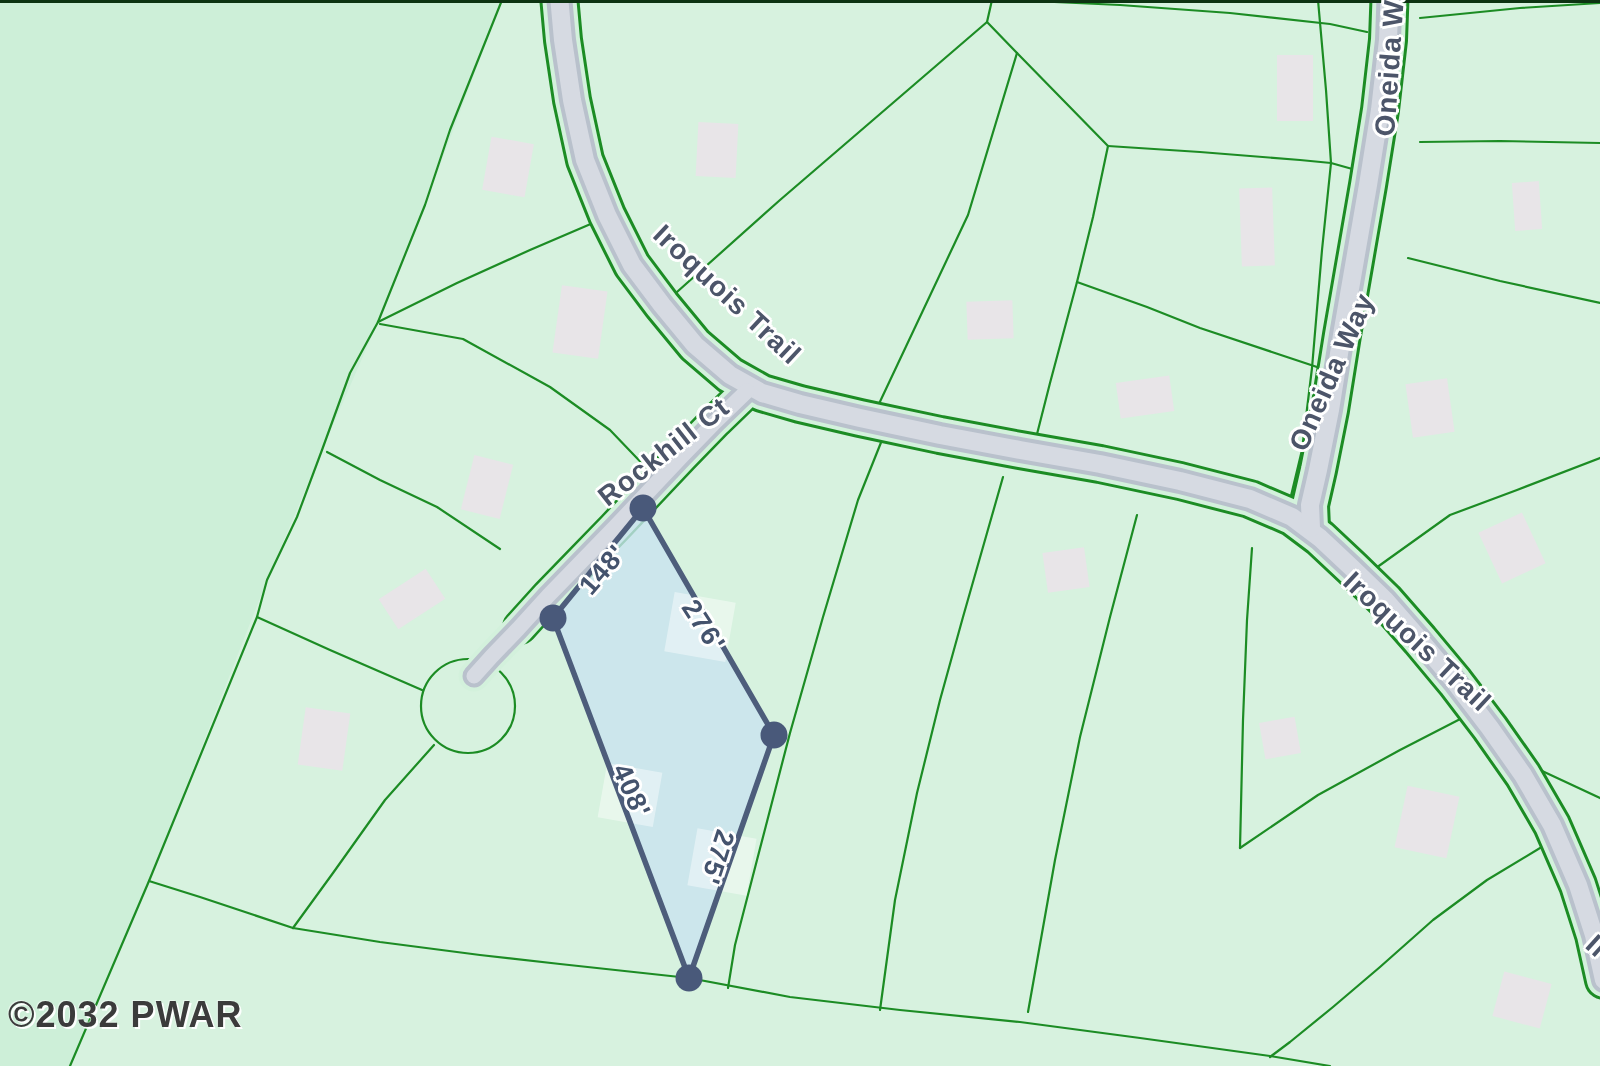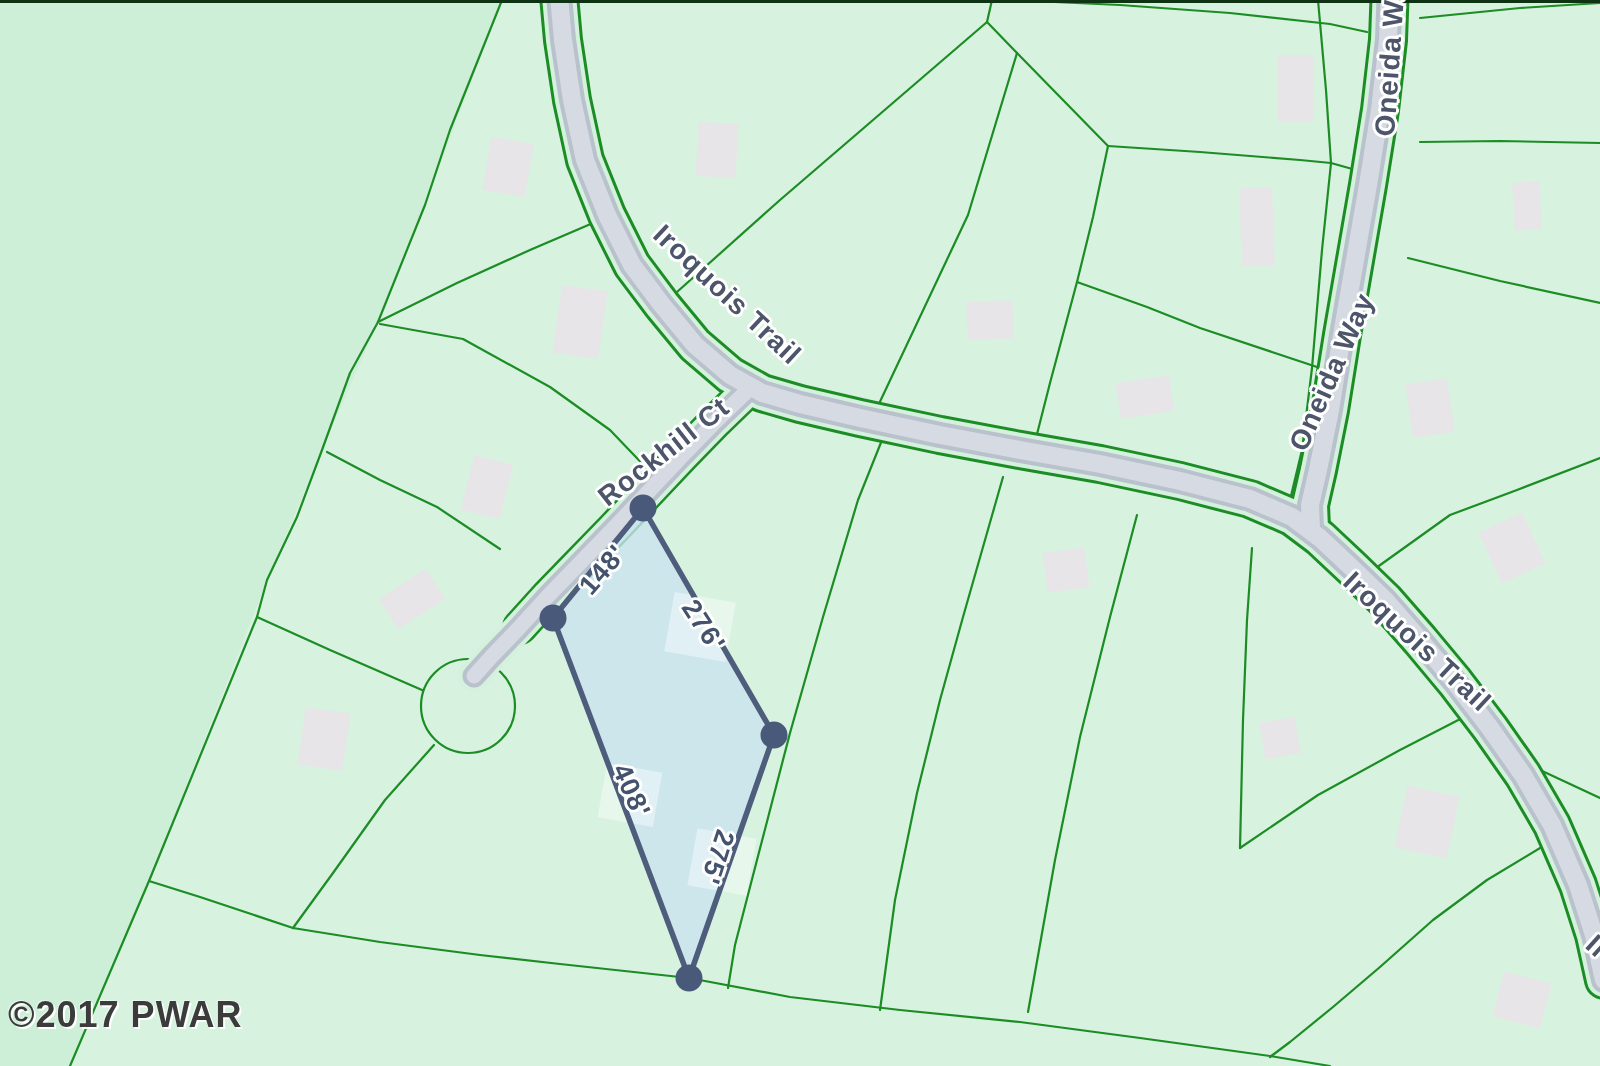"©2017 PWAR" div.watermark { text: 2017 -> 2032 }
